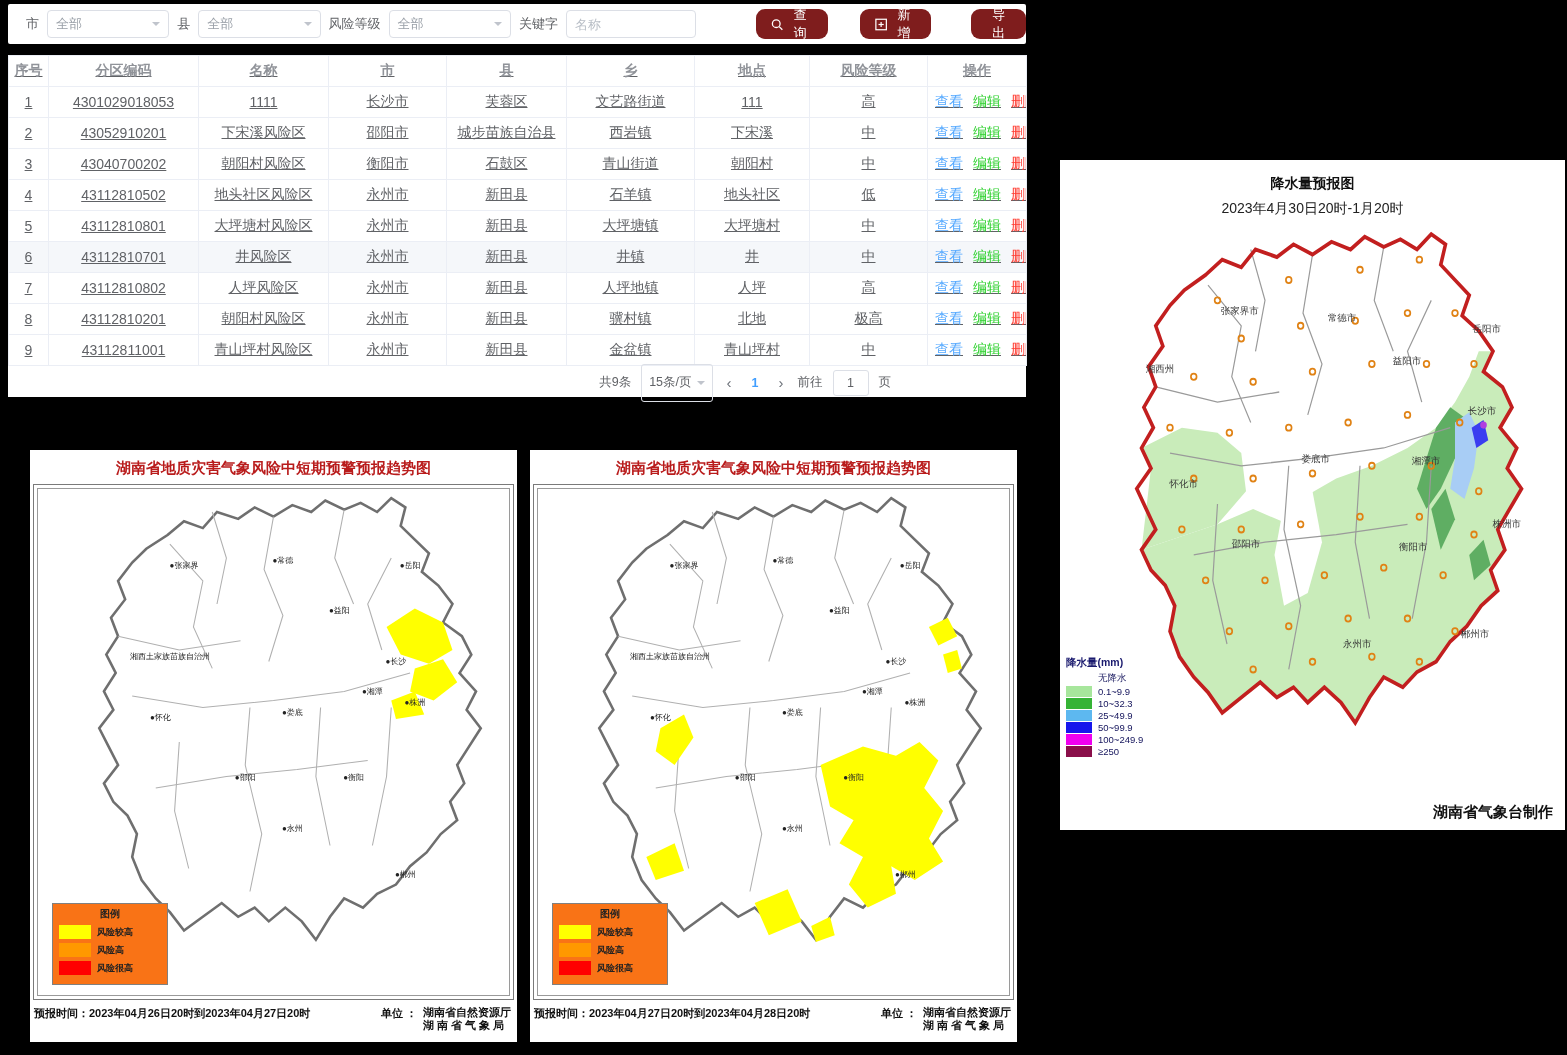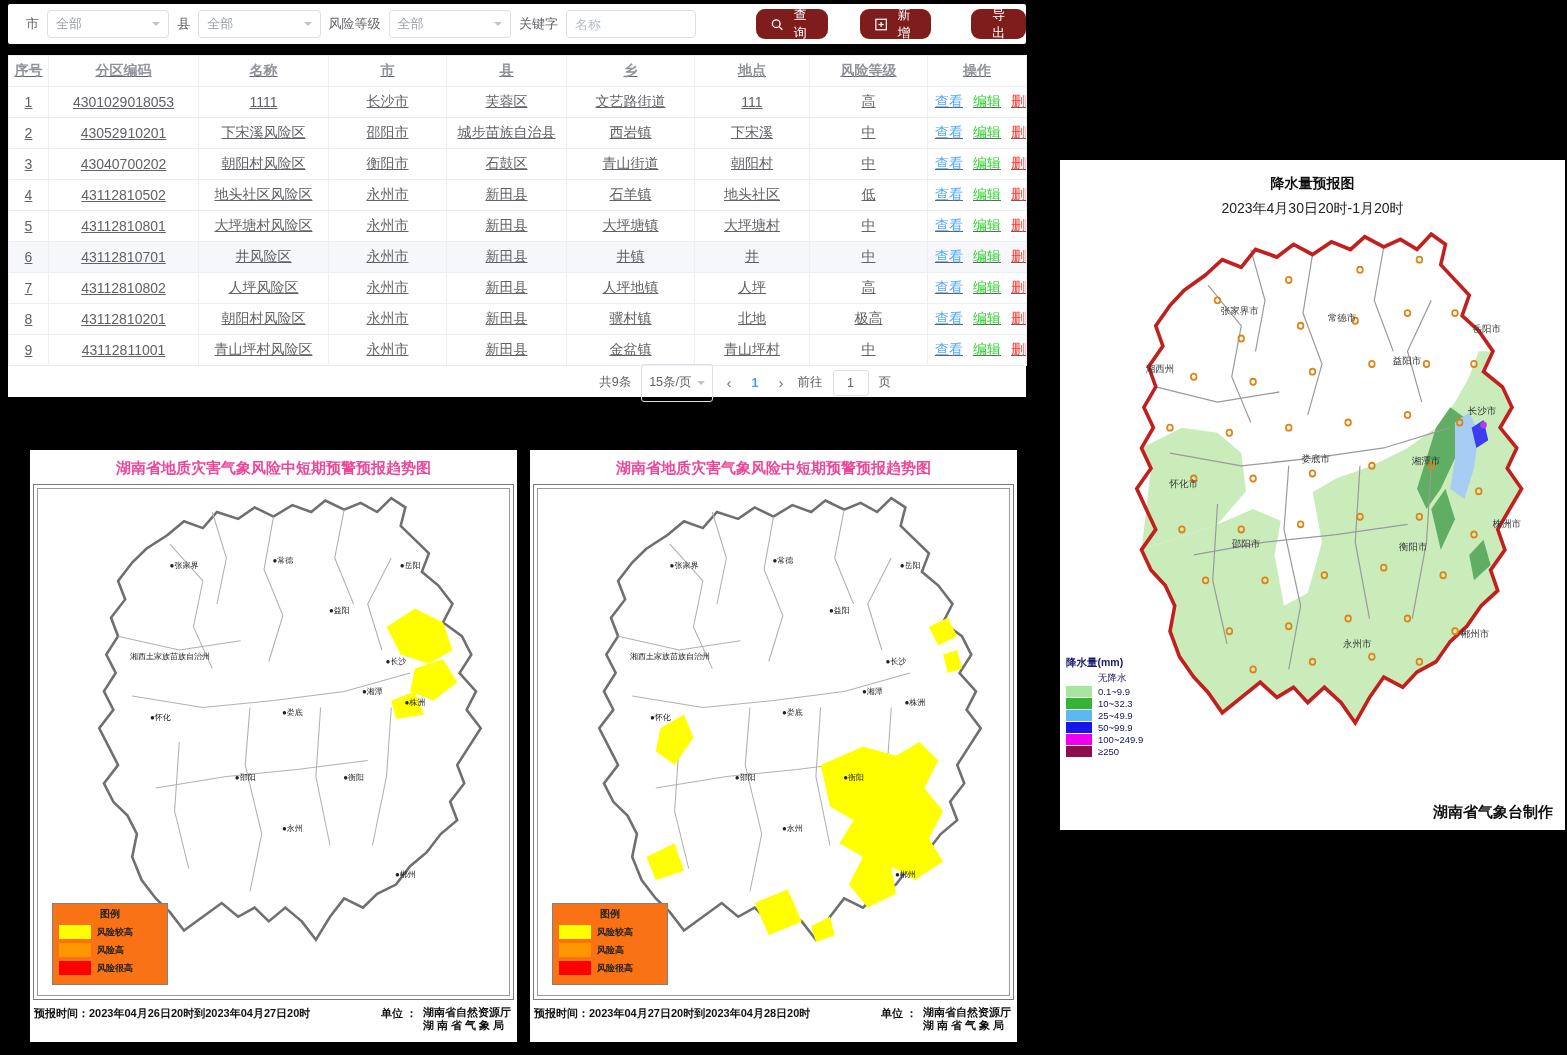"湖南省地质灾害气象风险中短期预警预报趋势图" .trend-title { color: #ec4899 -> #b91c1c }
